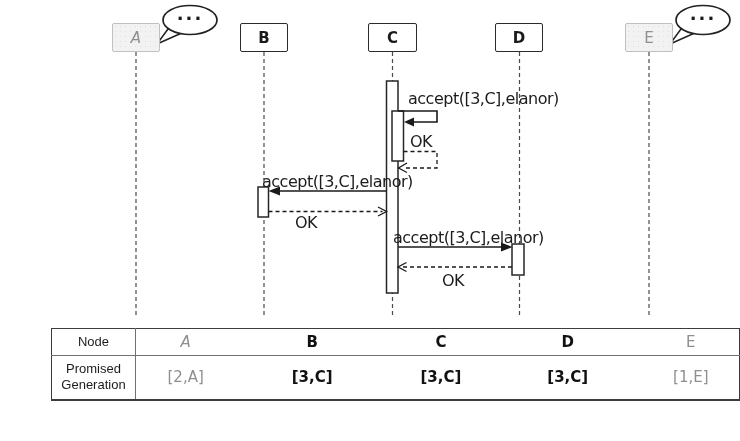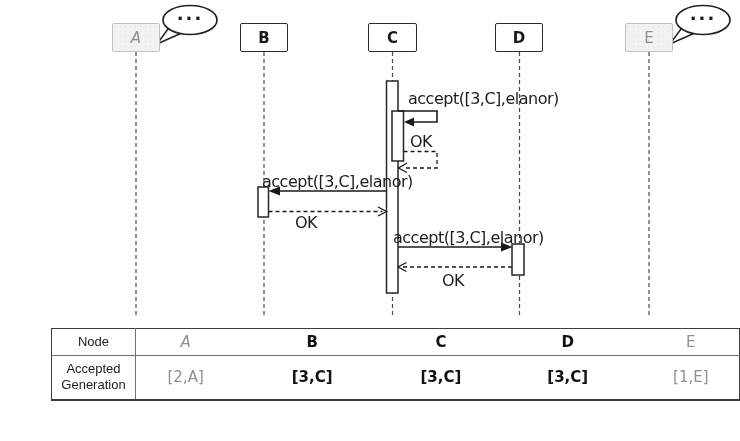"Accepted Generation" th.rowlabel { text: Accepted -> Promised }
